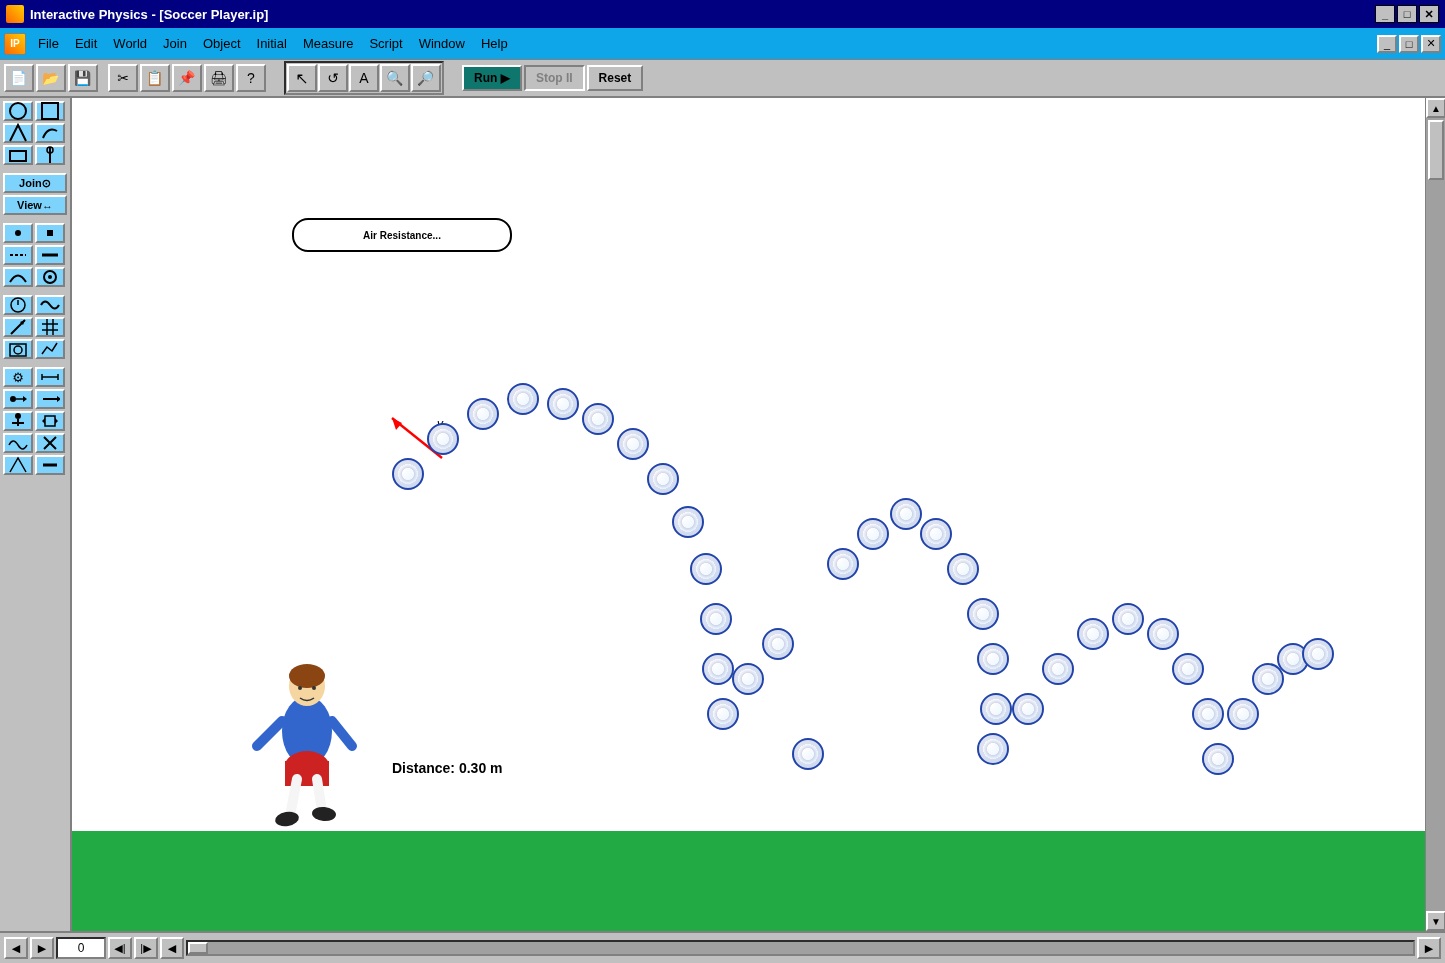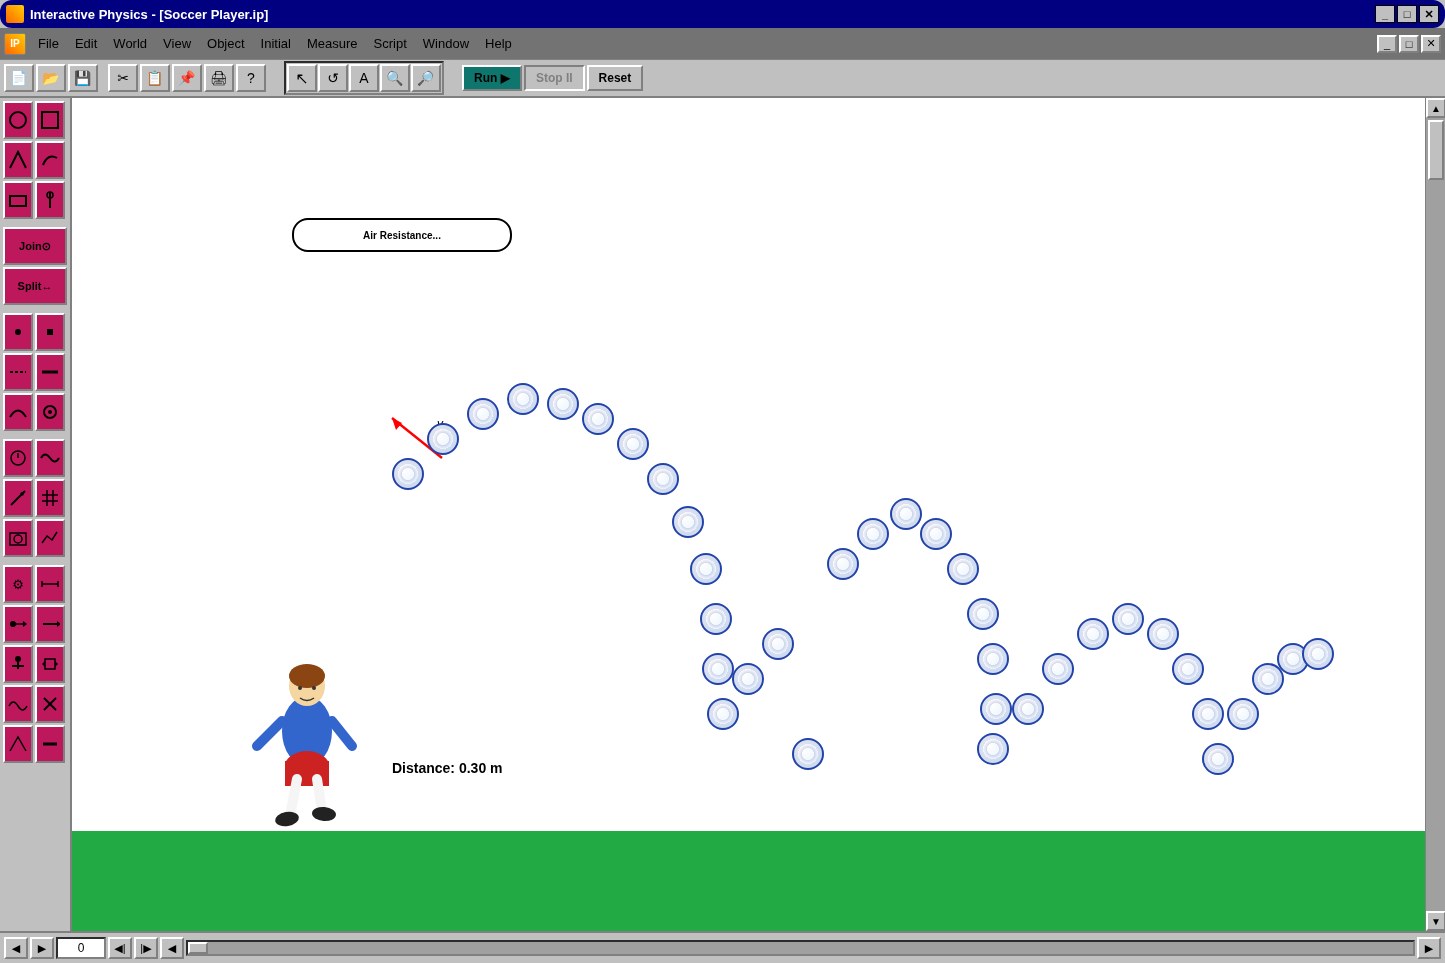"Interactive Physics - [Soccer Player.ip]" #title-bar { border-radius: 12px -> none }
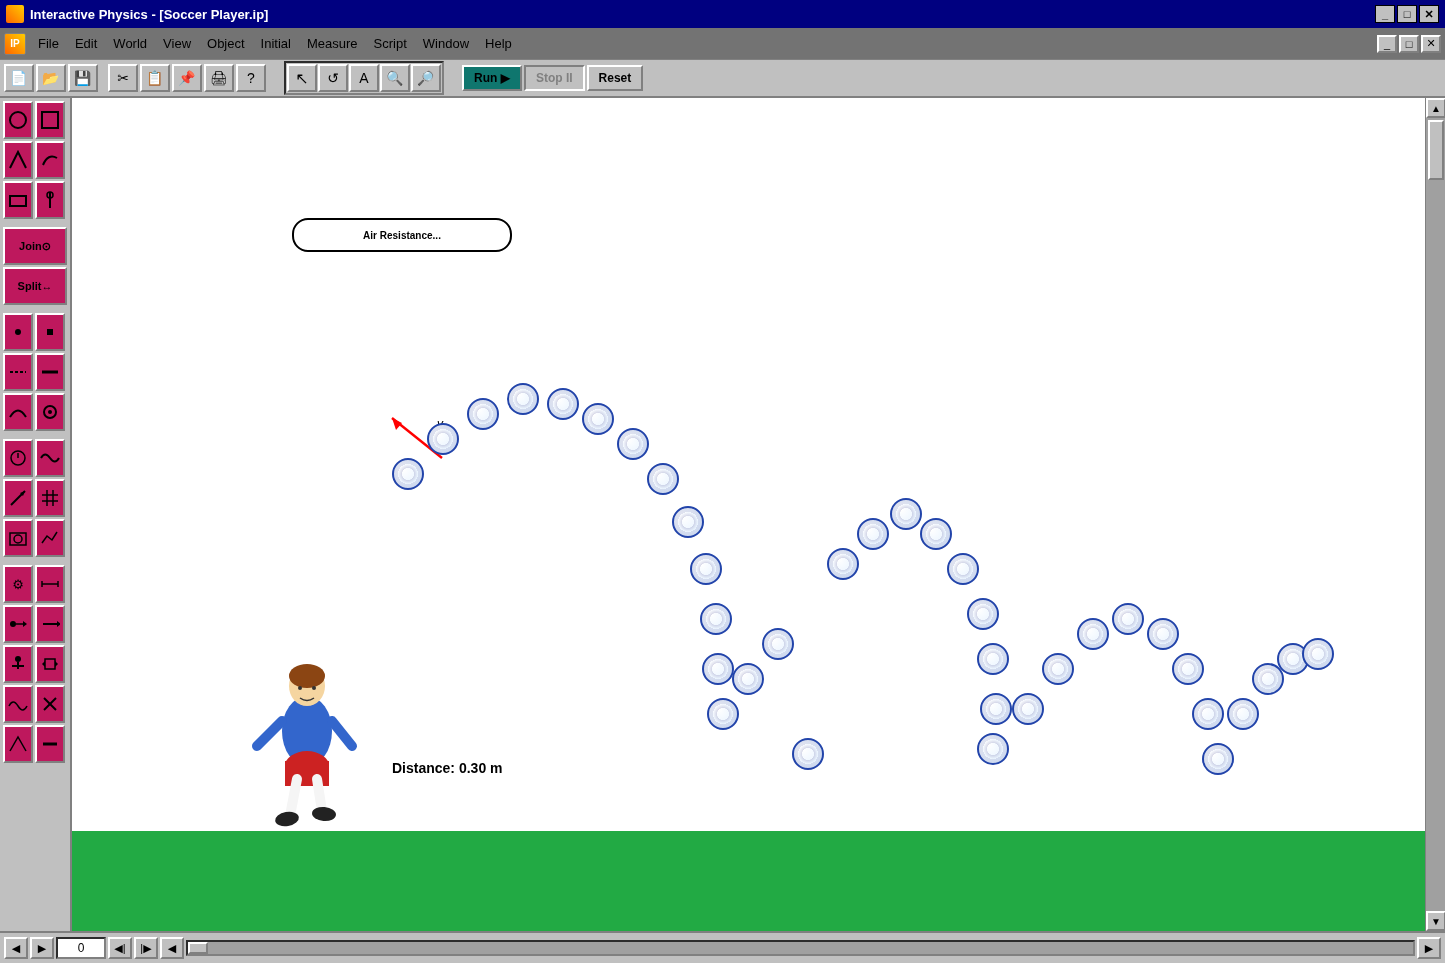"IP" #menu-bar { background: #737373 -> #0ea5e9 }
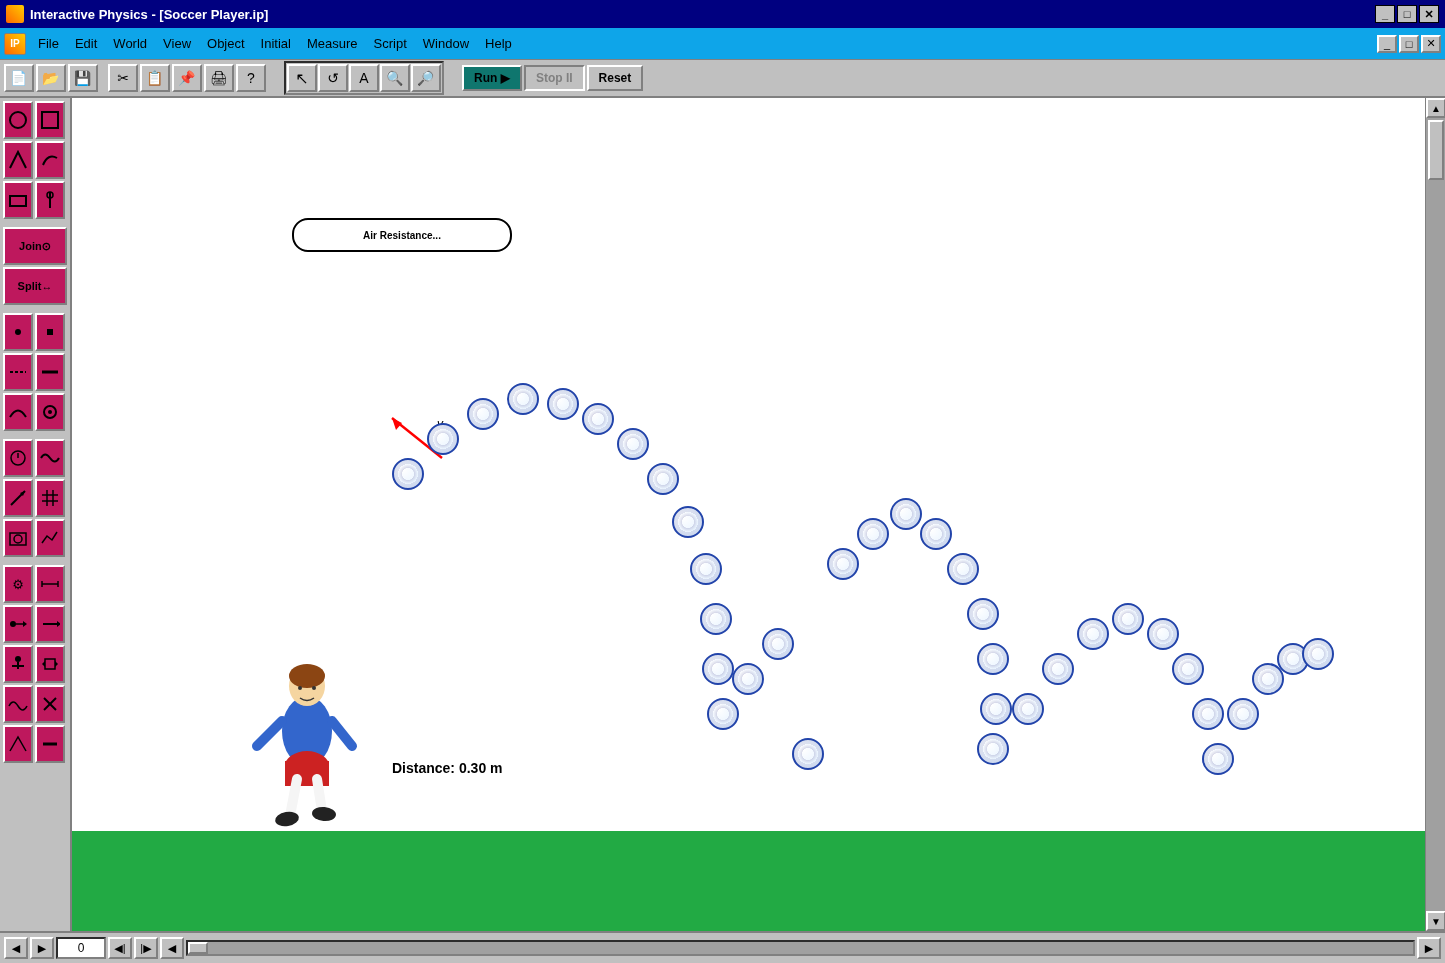"View" span.menu-item { text: View -> Join }
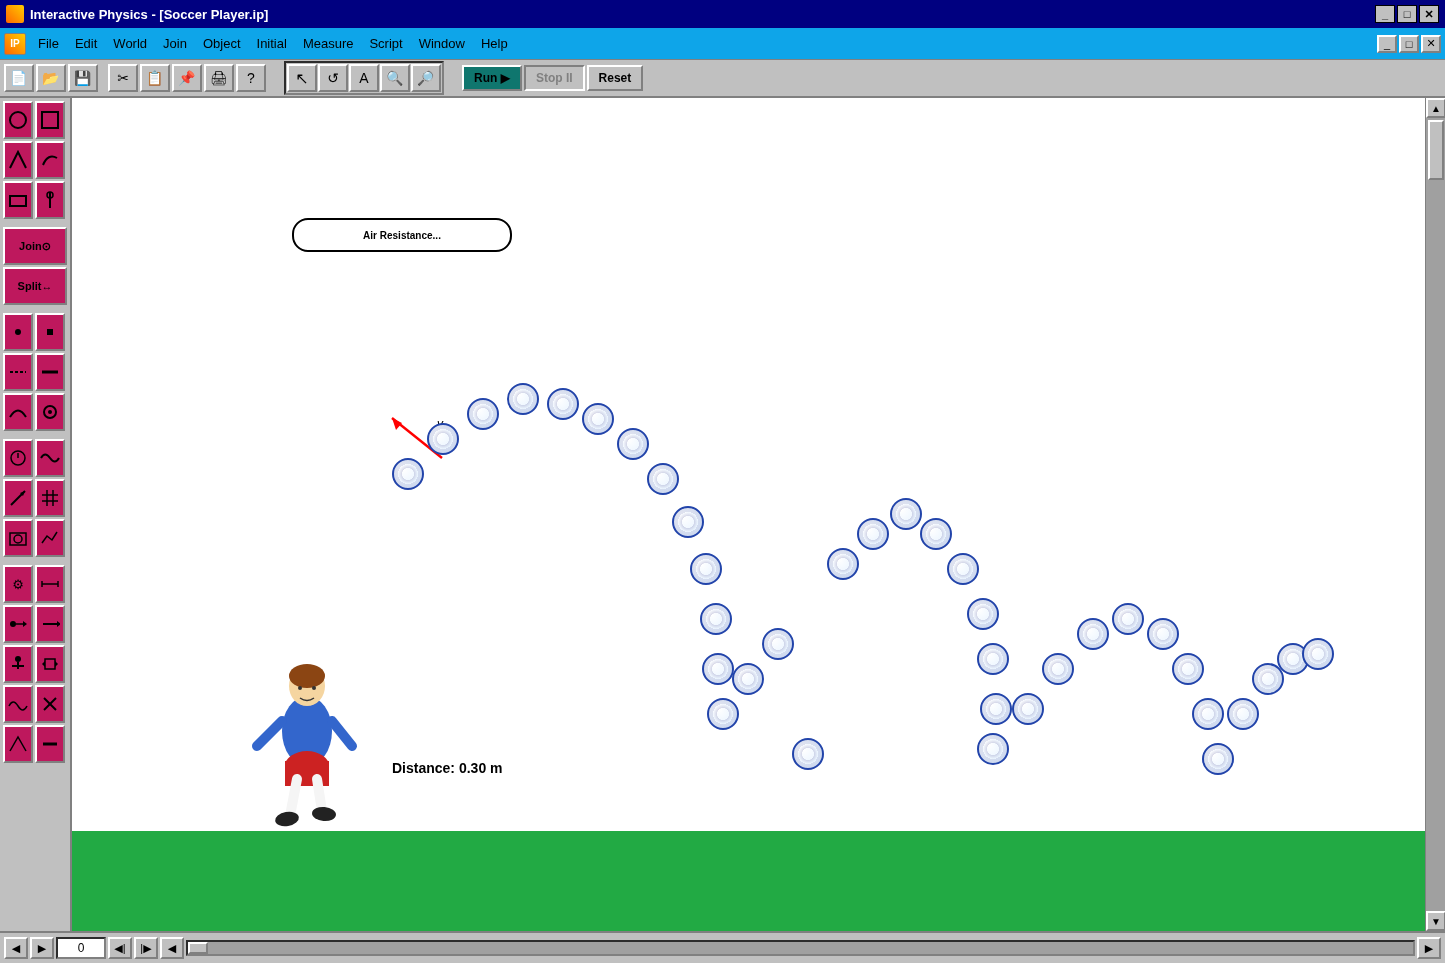"Join⊙" .lt-btn { background: #be185d -> #7dd3fc; height: 38px -> 20px }
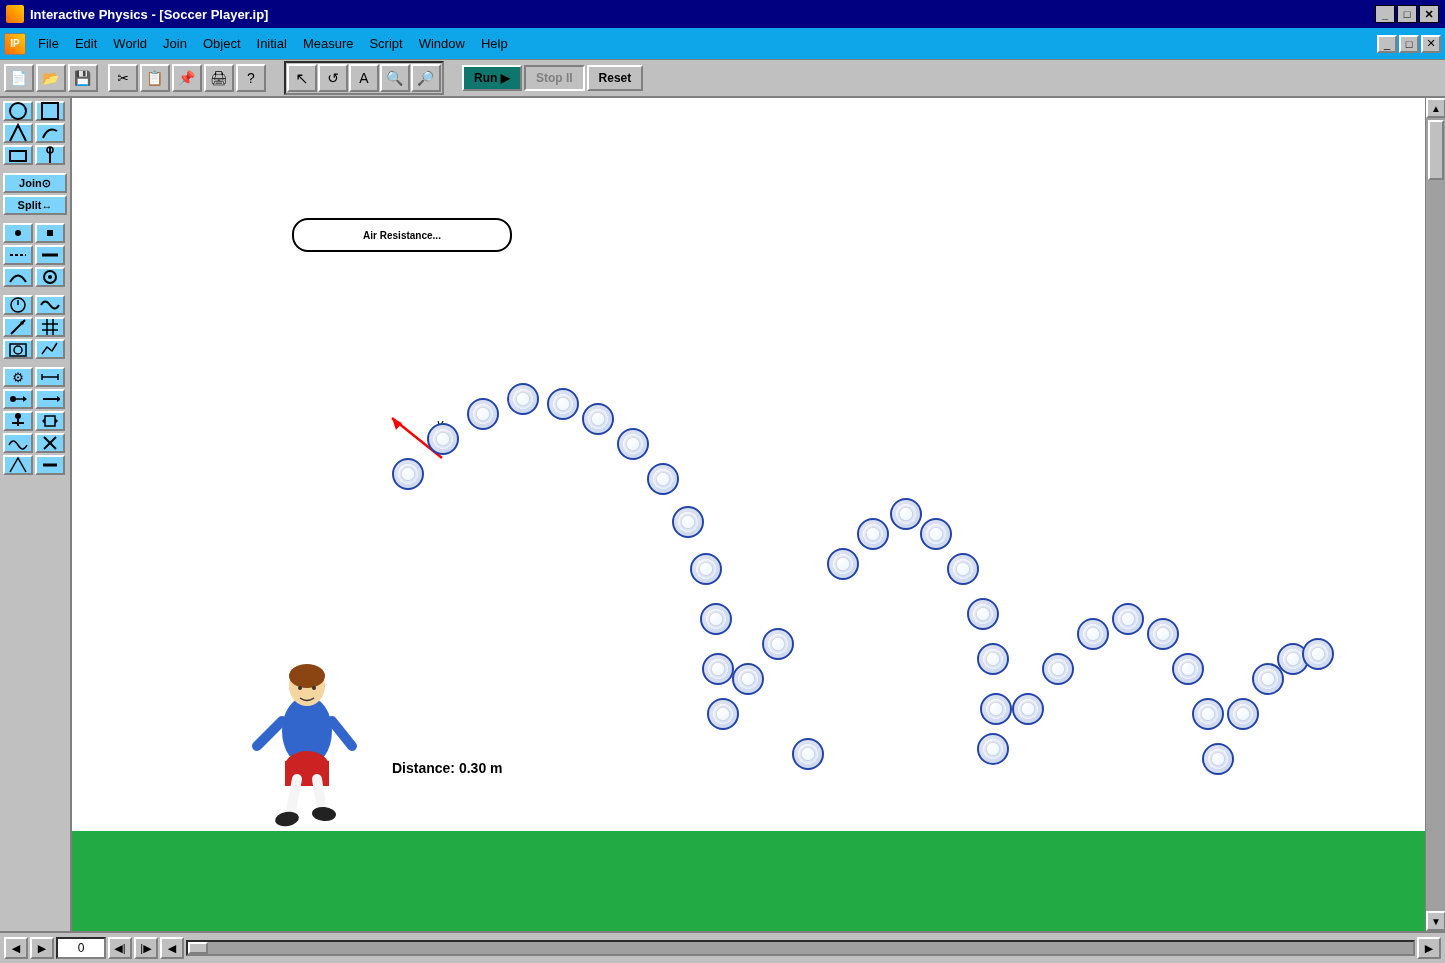"Split↔" div.lt-btn { text: Split -> View }
